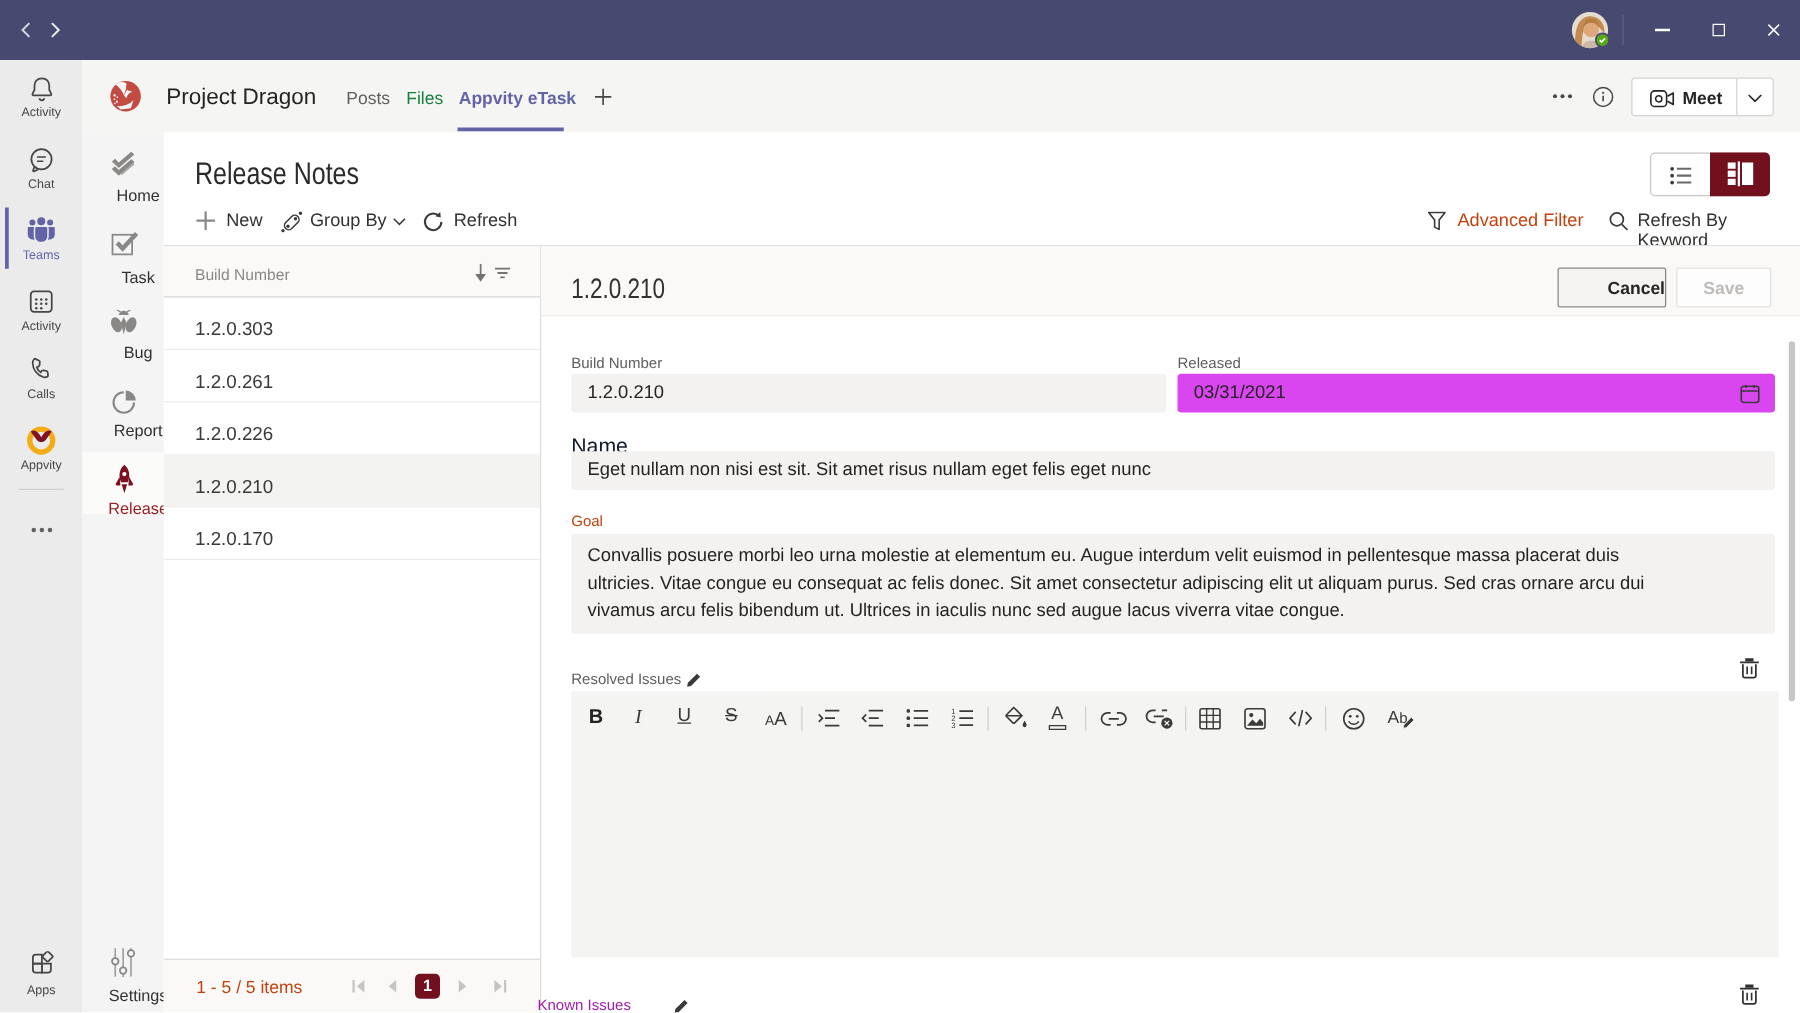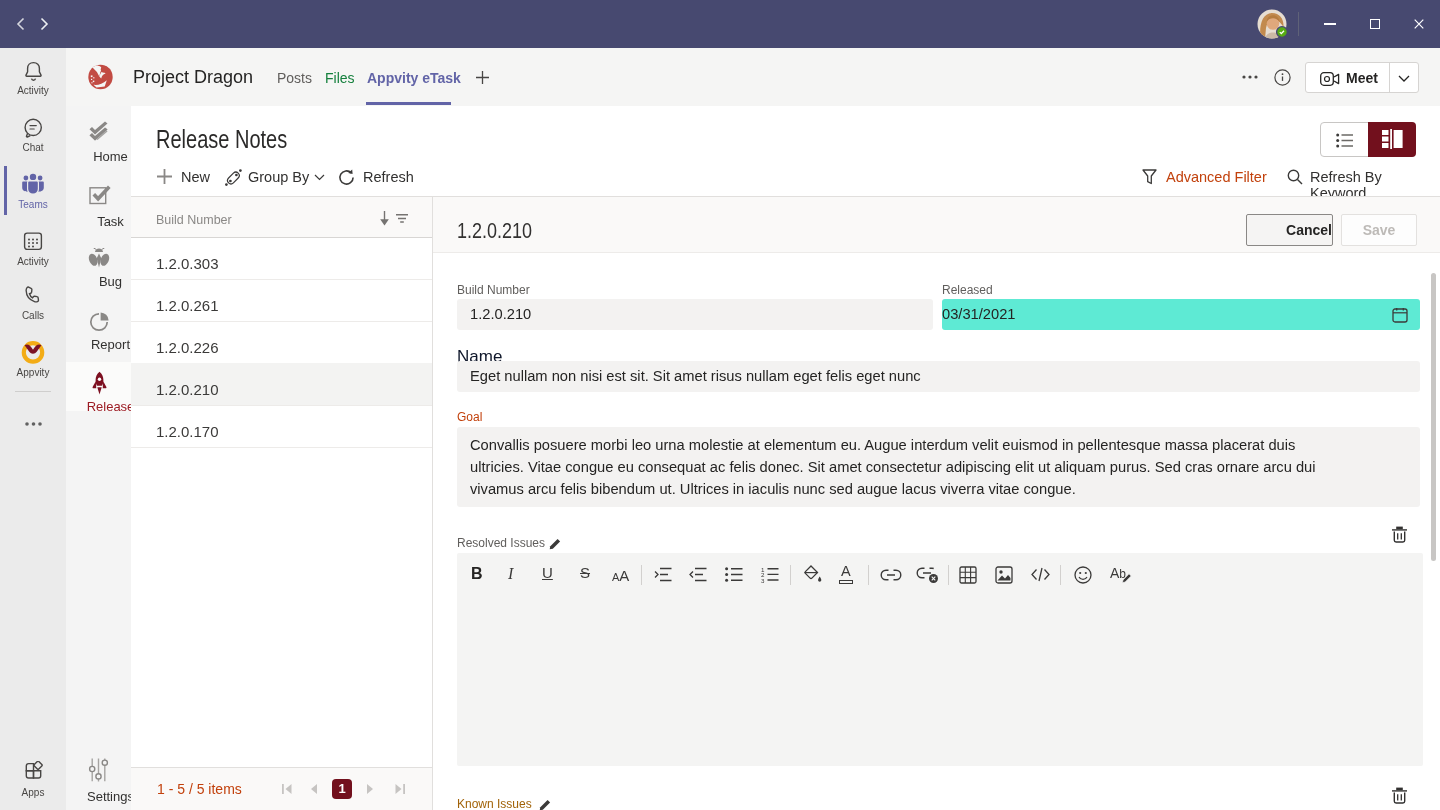"03/31/2021" div.abs { background: #5eead4 -> #d946ef; padding-left: none -> 13px }
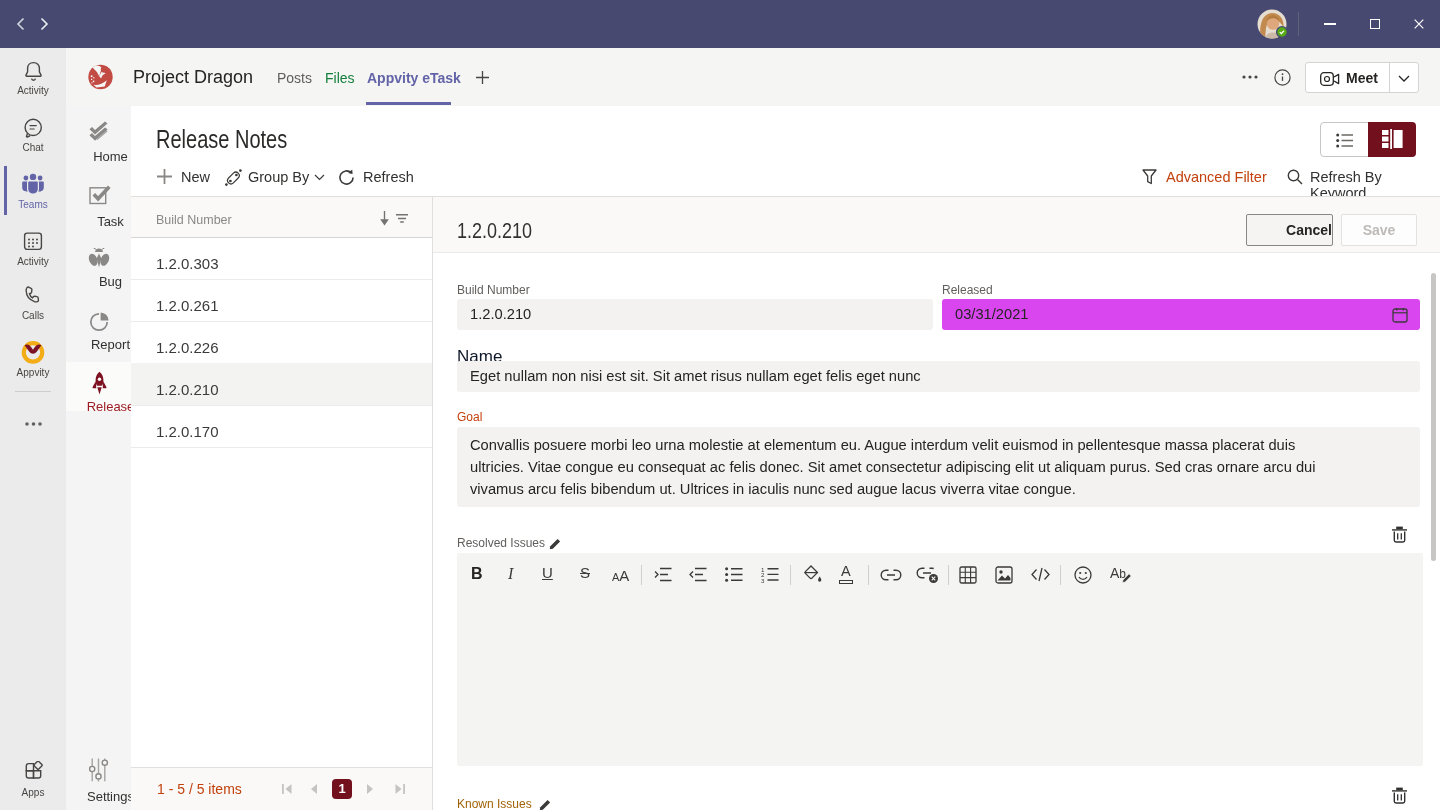"Known Issues" div.abs { color: #a16207 -> #a21caf; left: 457px -> 430px }
